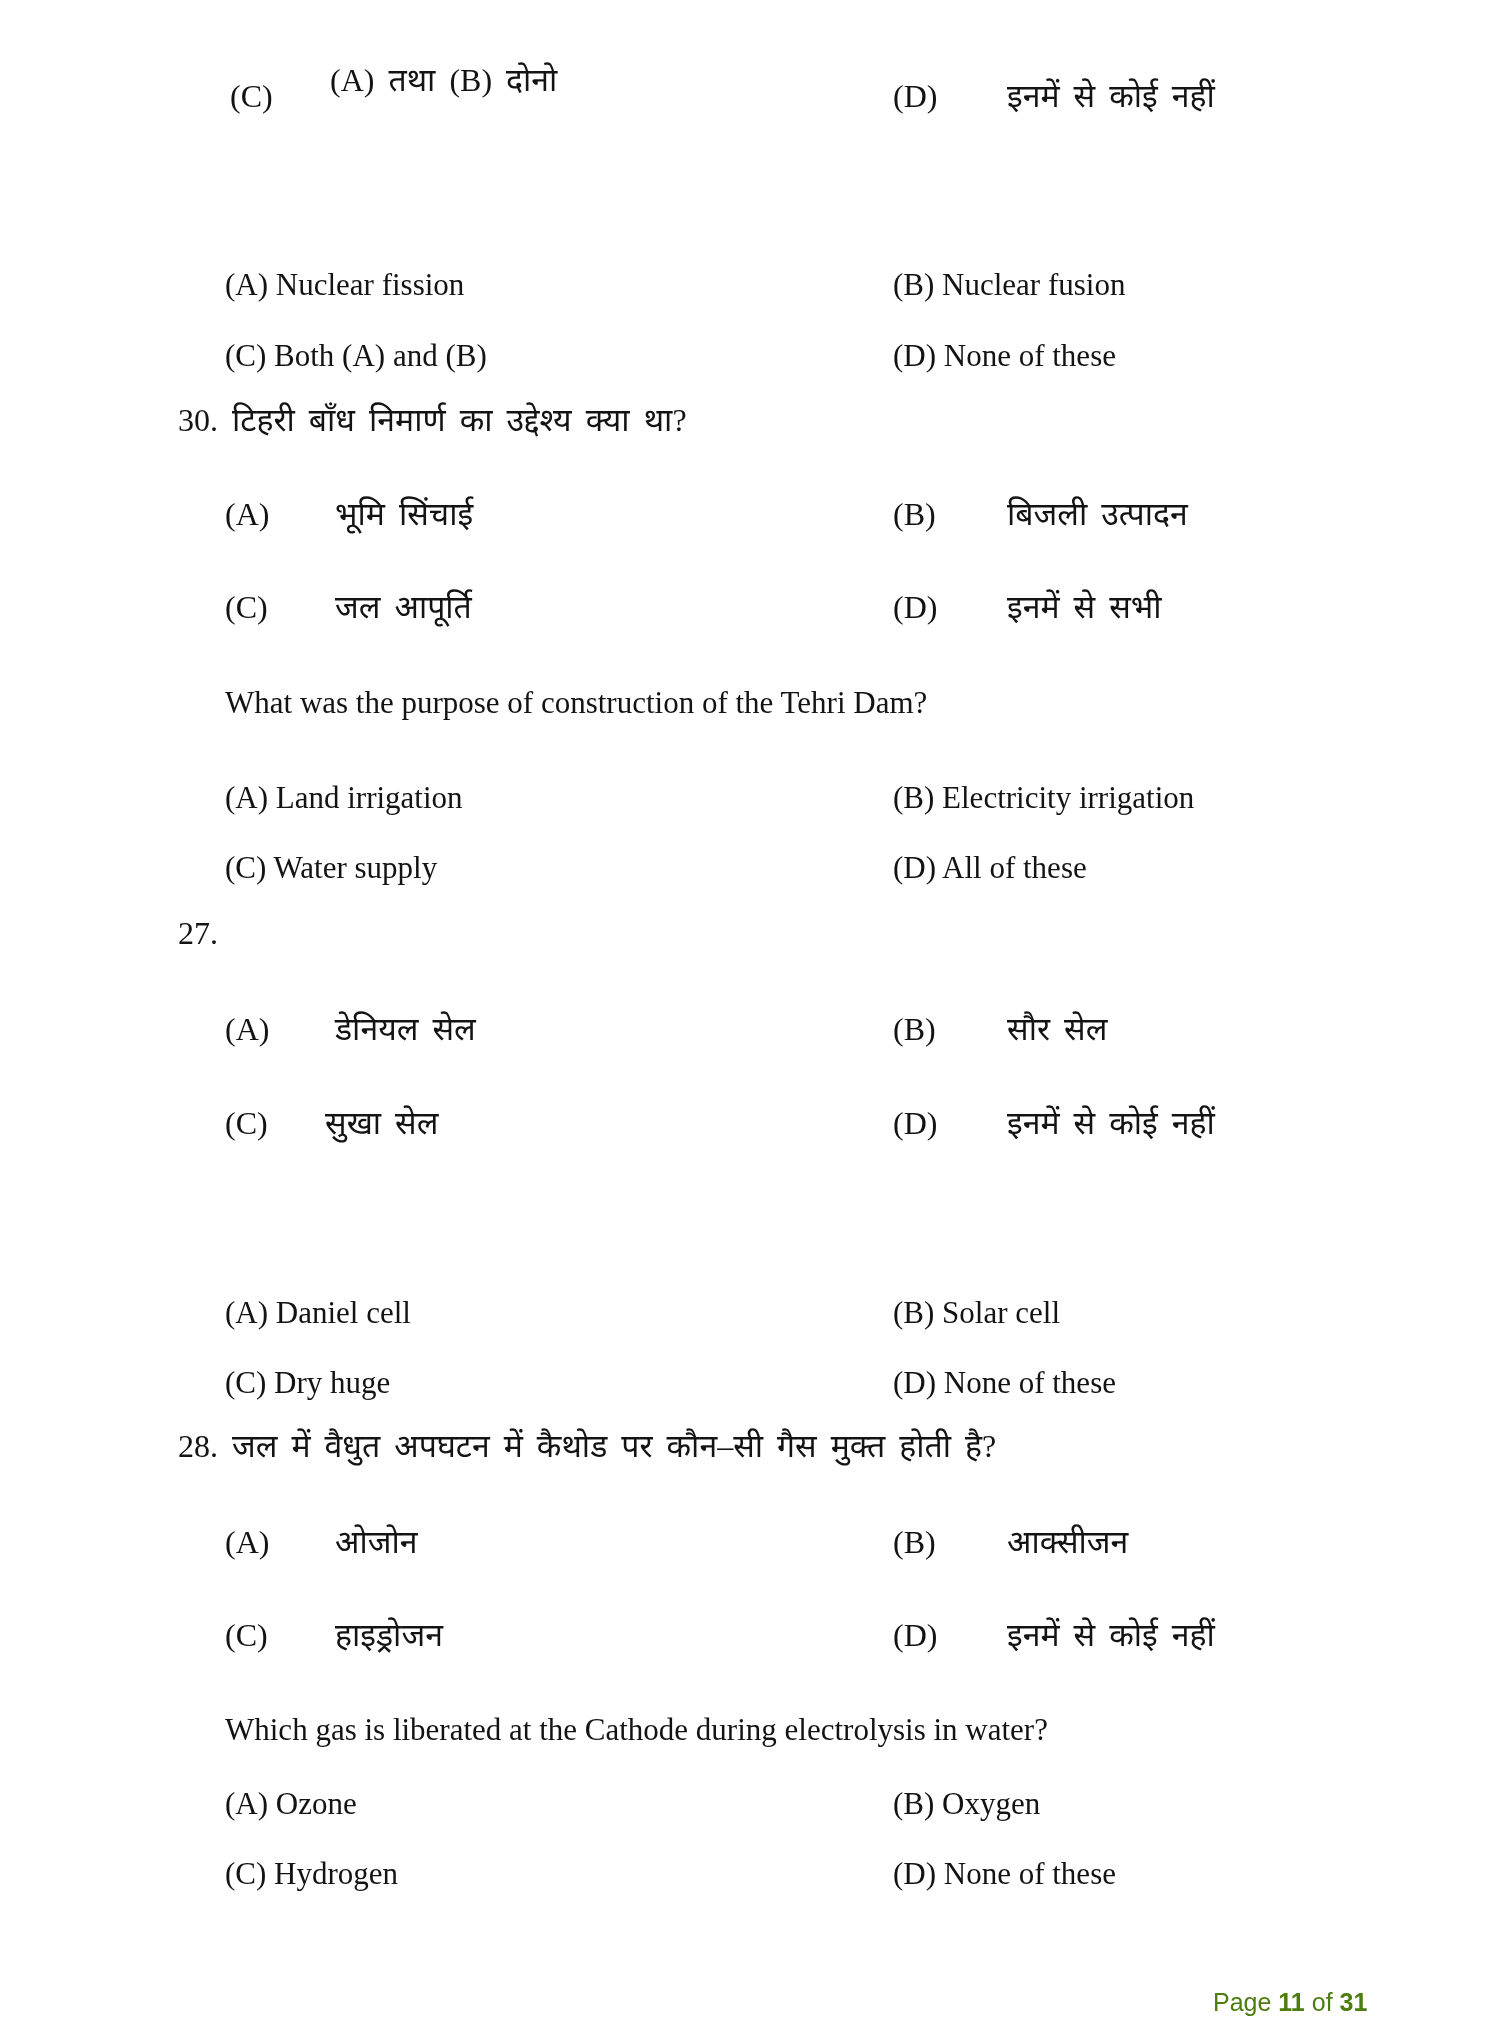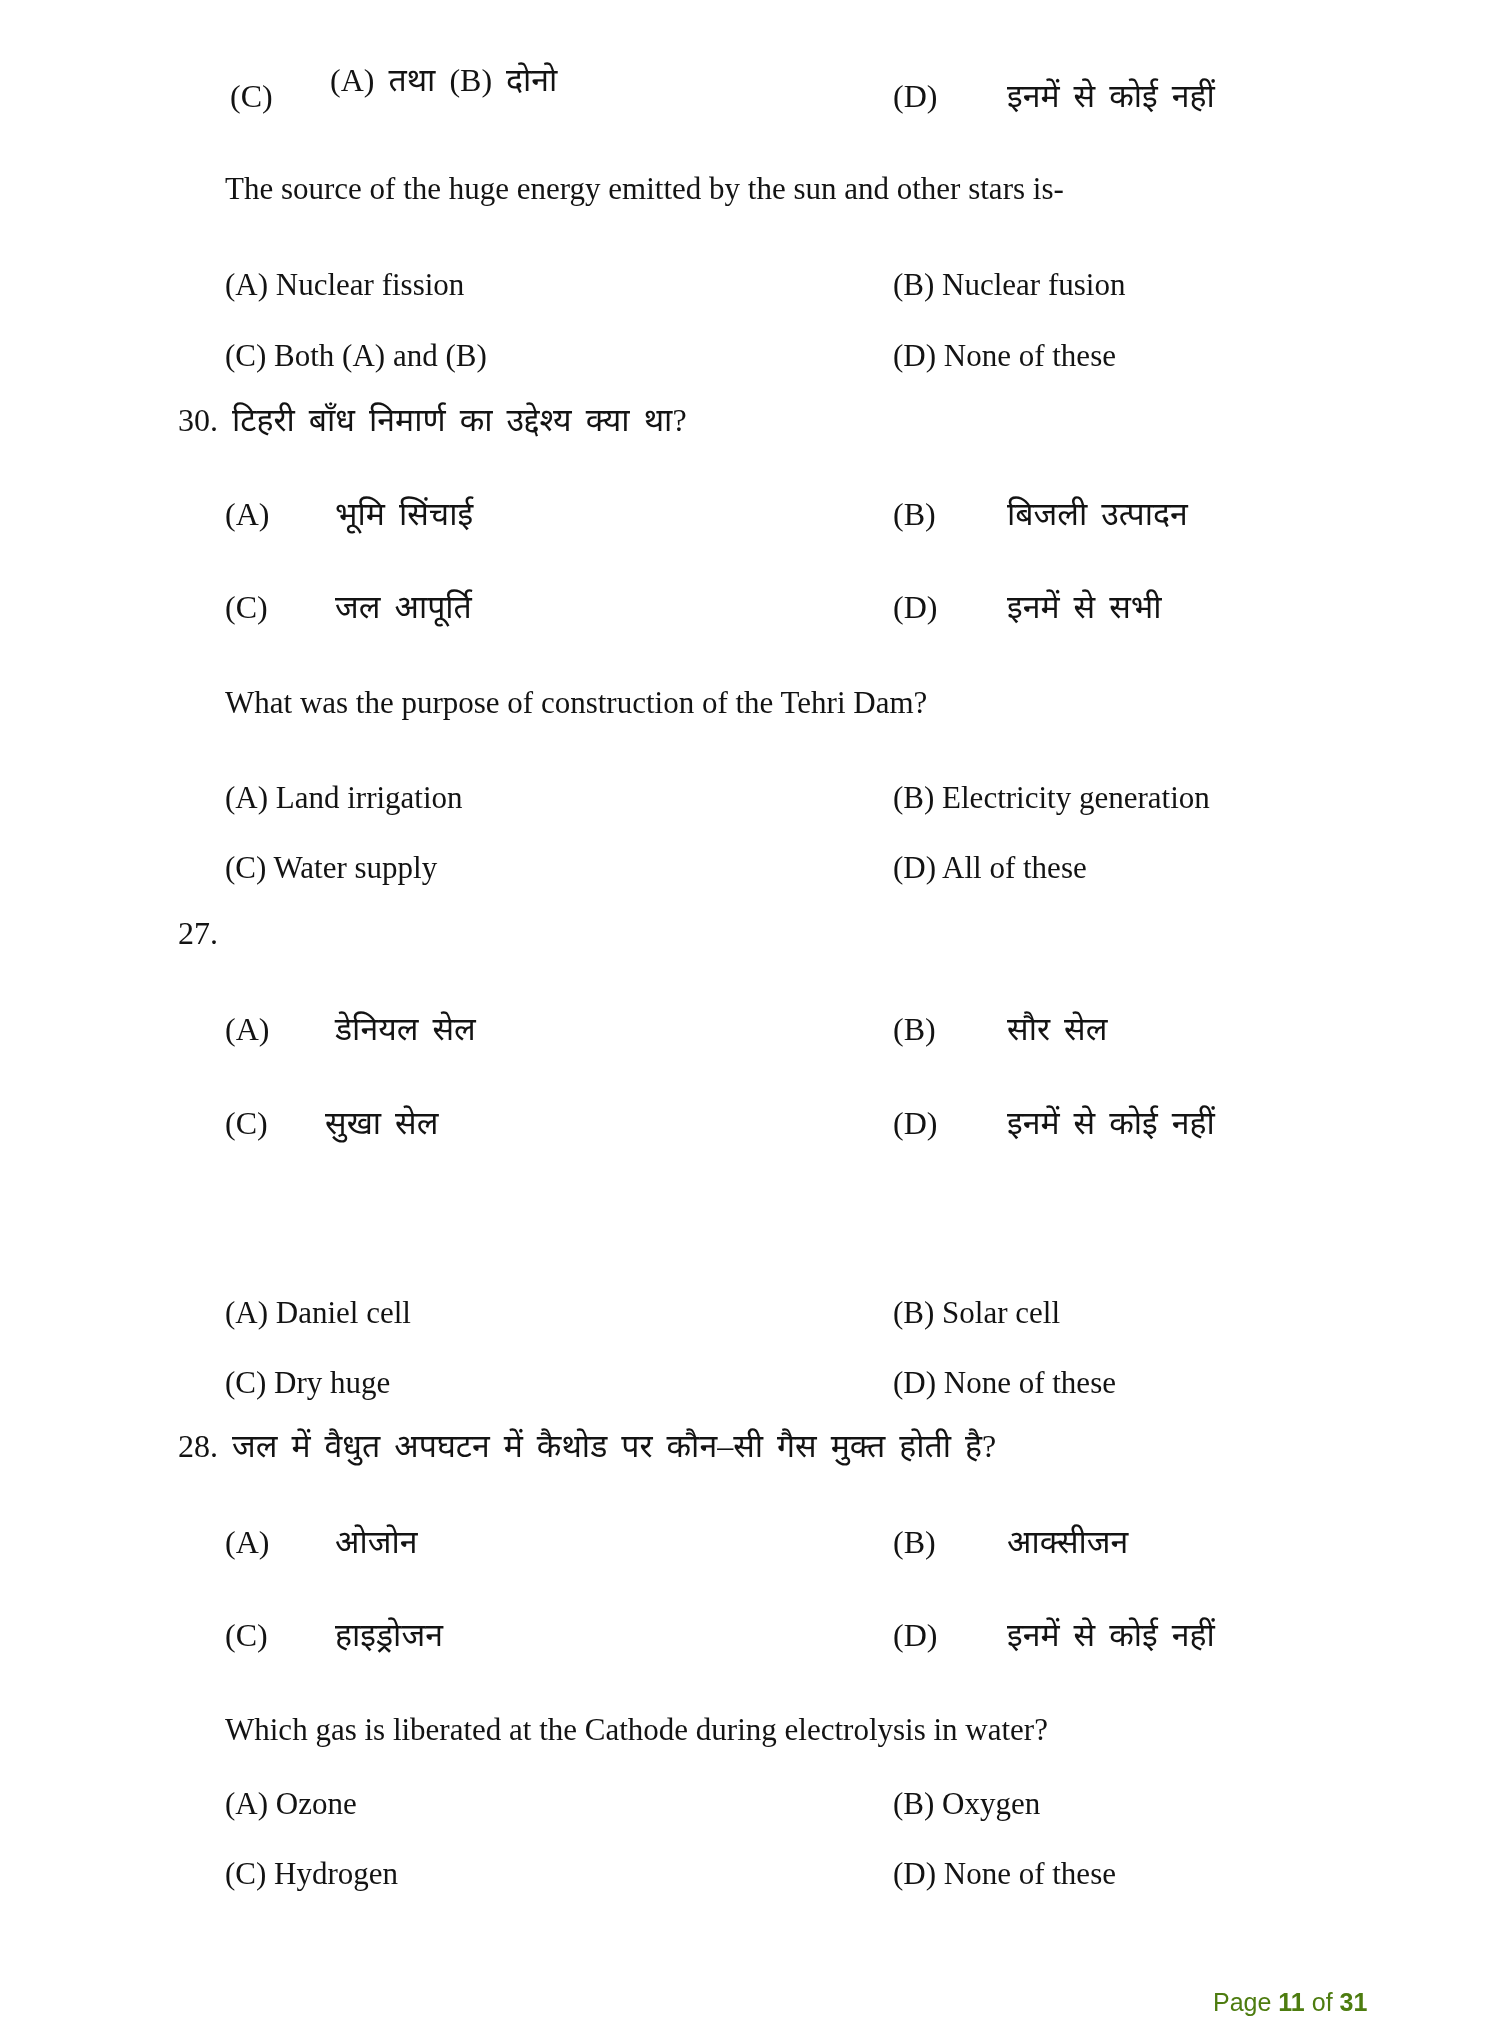"The source of the huge" span.t { html: <span>The source of the huge energy emitted by the sun and other stars is-</span> -> none }
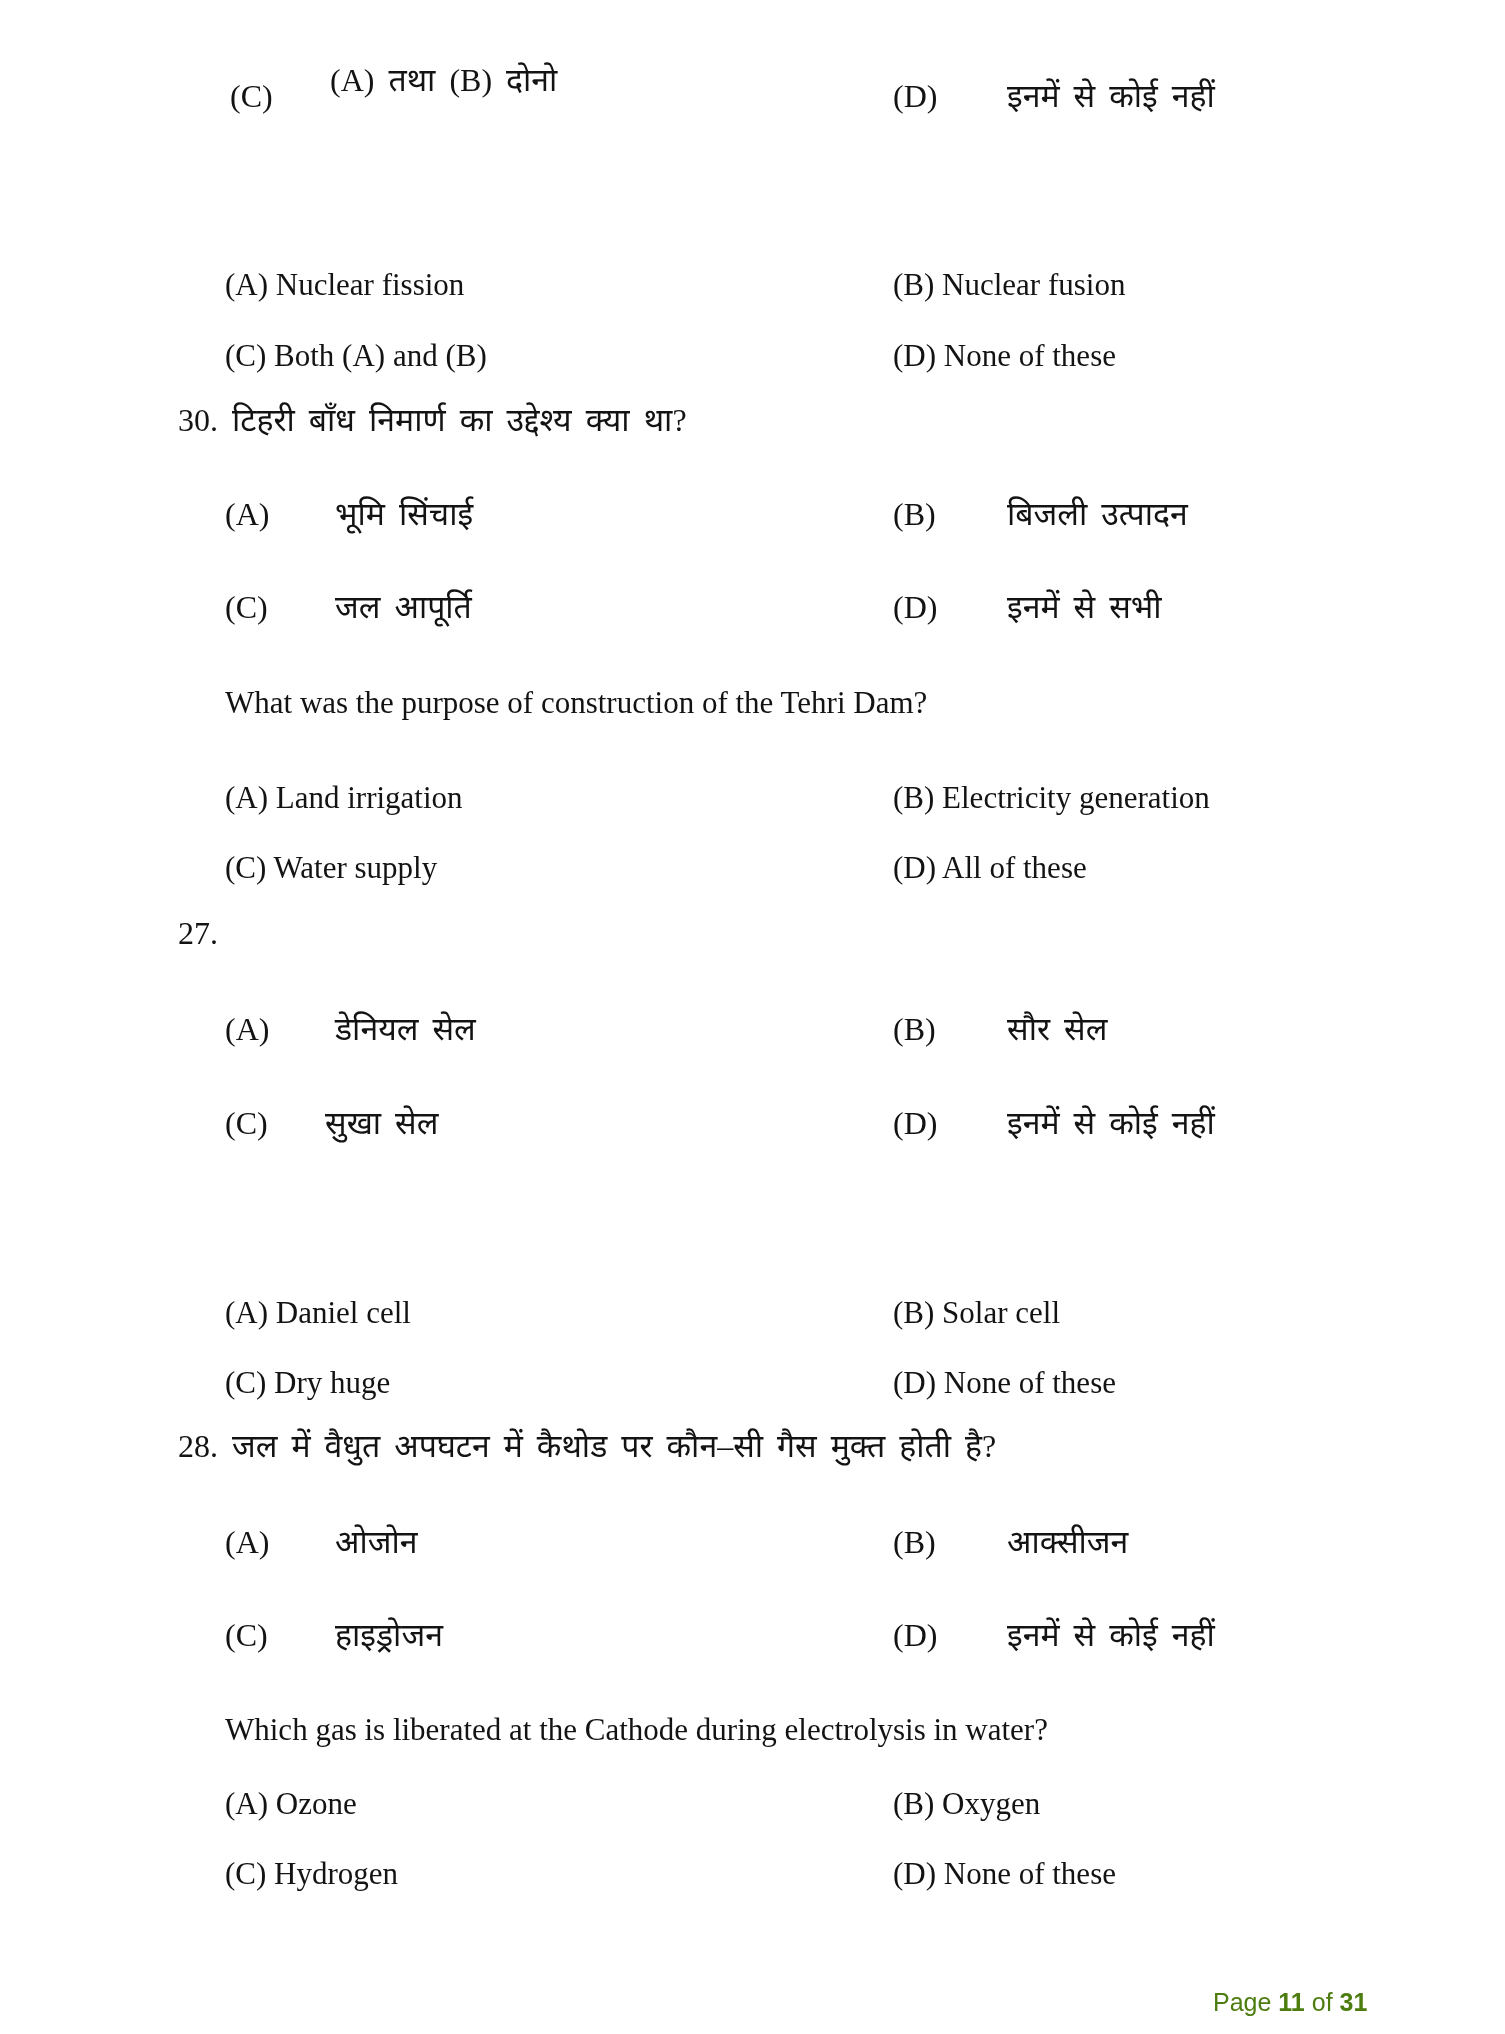"(B) Electricity generation" span.t { text: generation -> irrigation }
